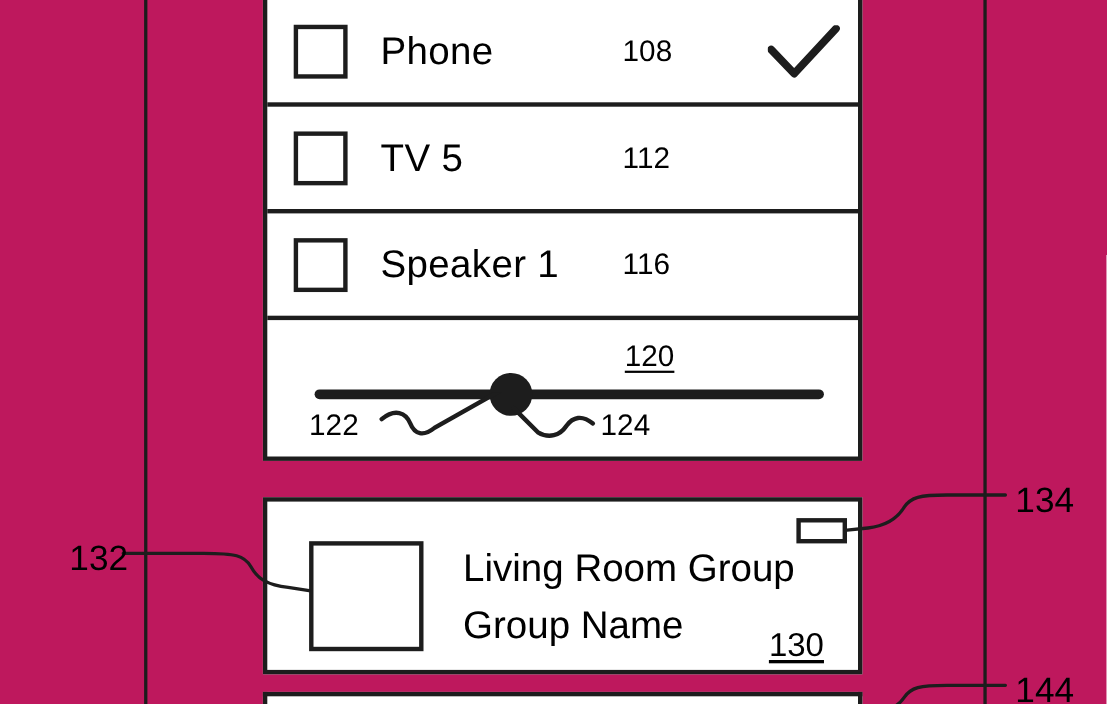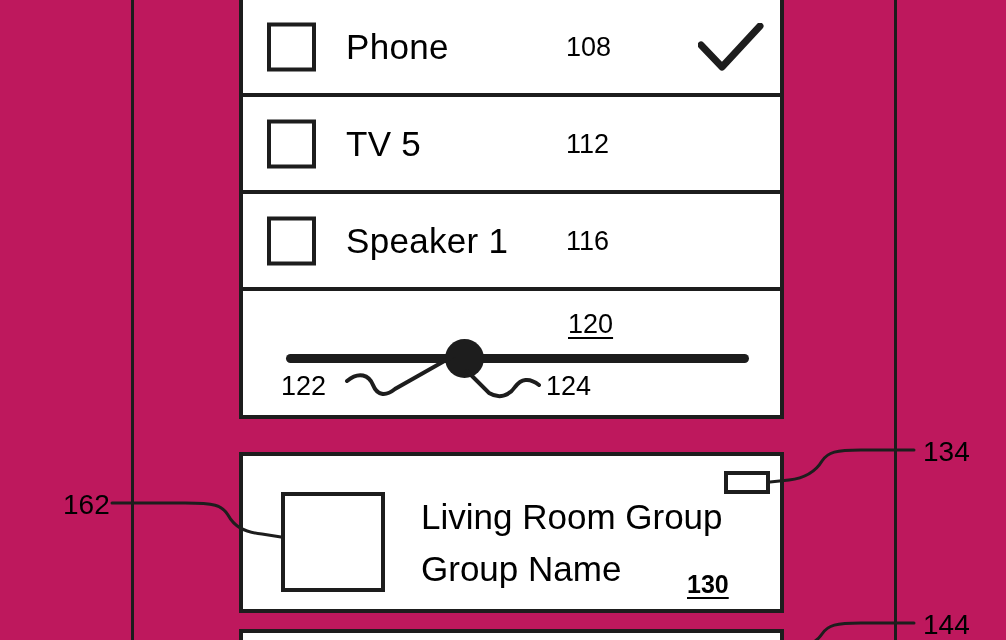"134" .lead-label { font-size: 28px -> 32px }
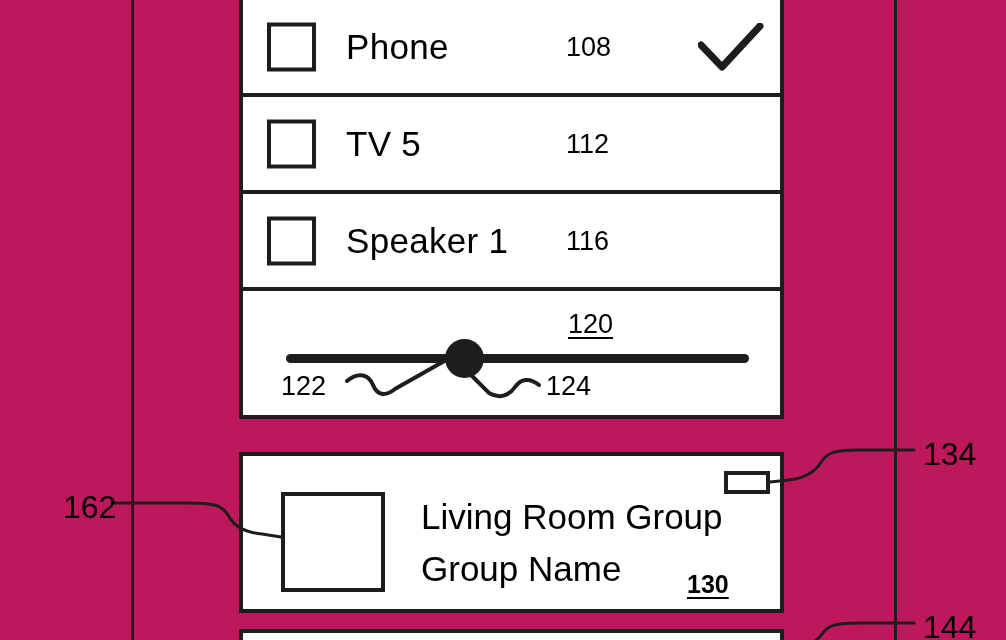"162" div.lead-label { text: 162 -> 132 }
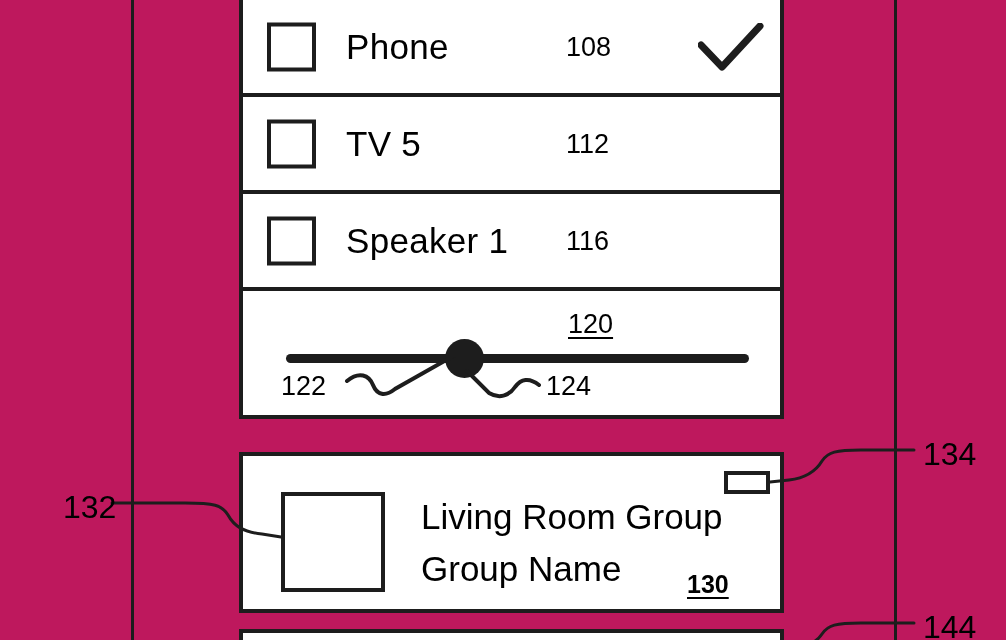"130" .media-ref { font-size: 25px -> 30px; font-weight: bold -> none; left: 444px -> 456px }
